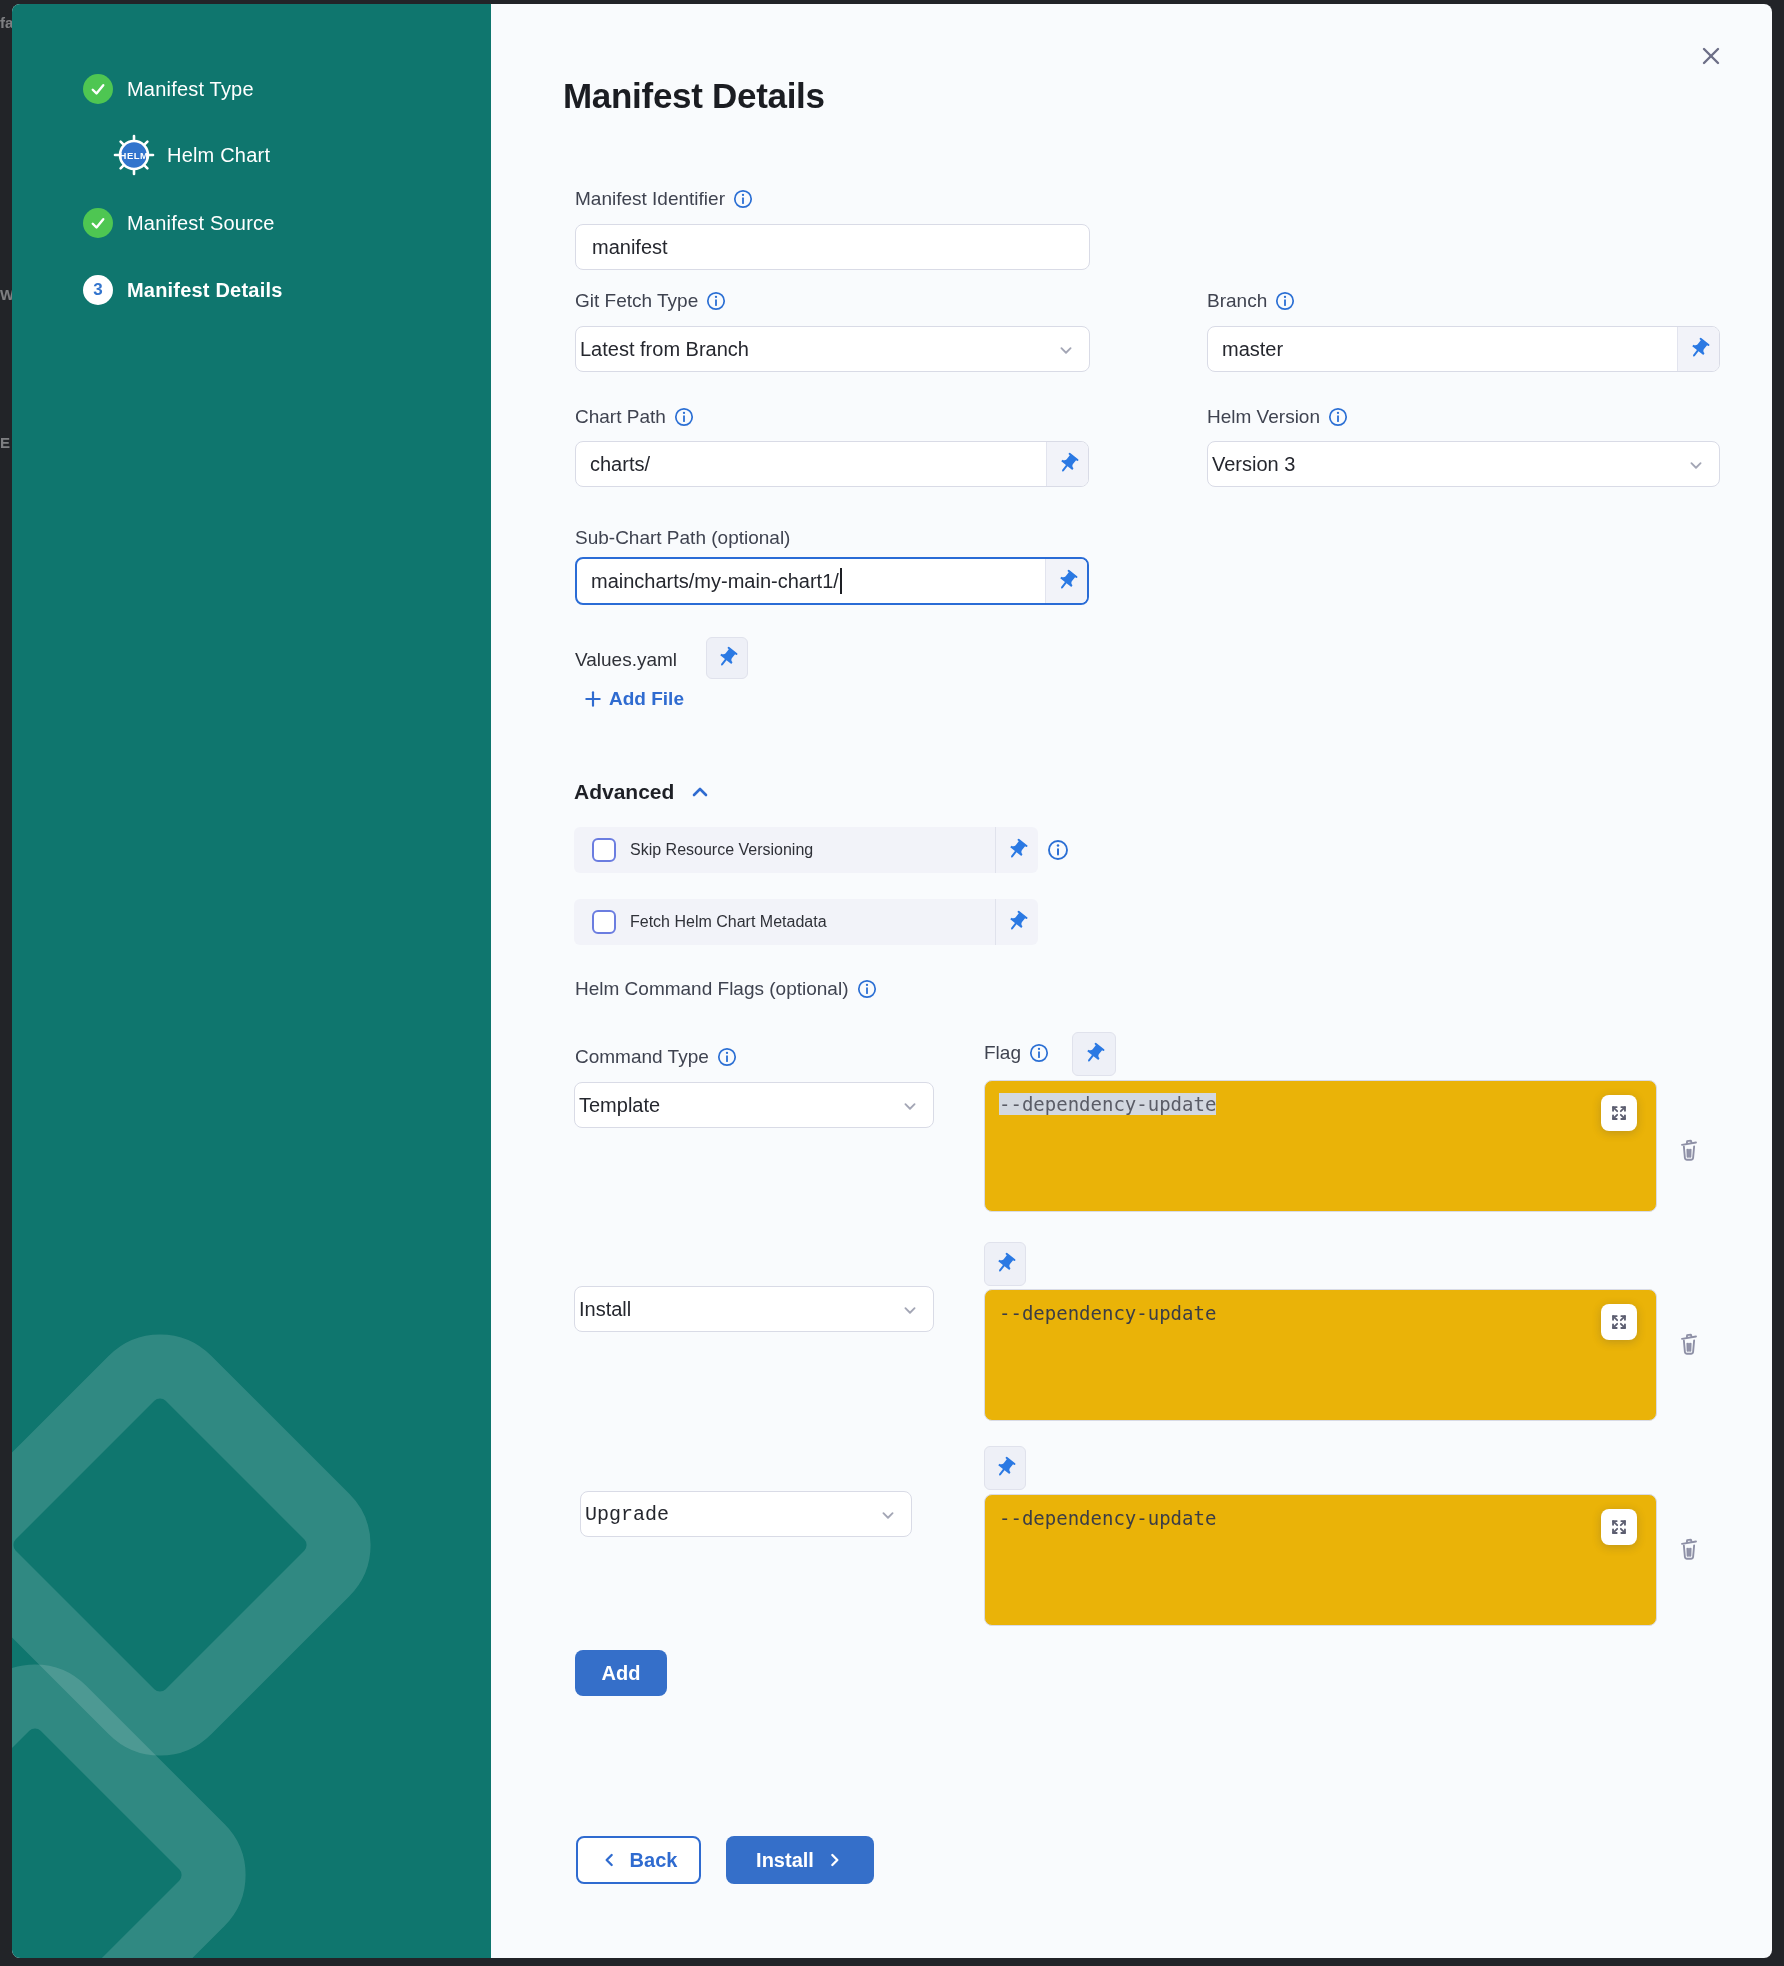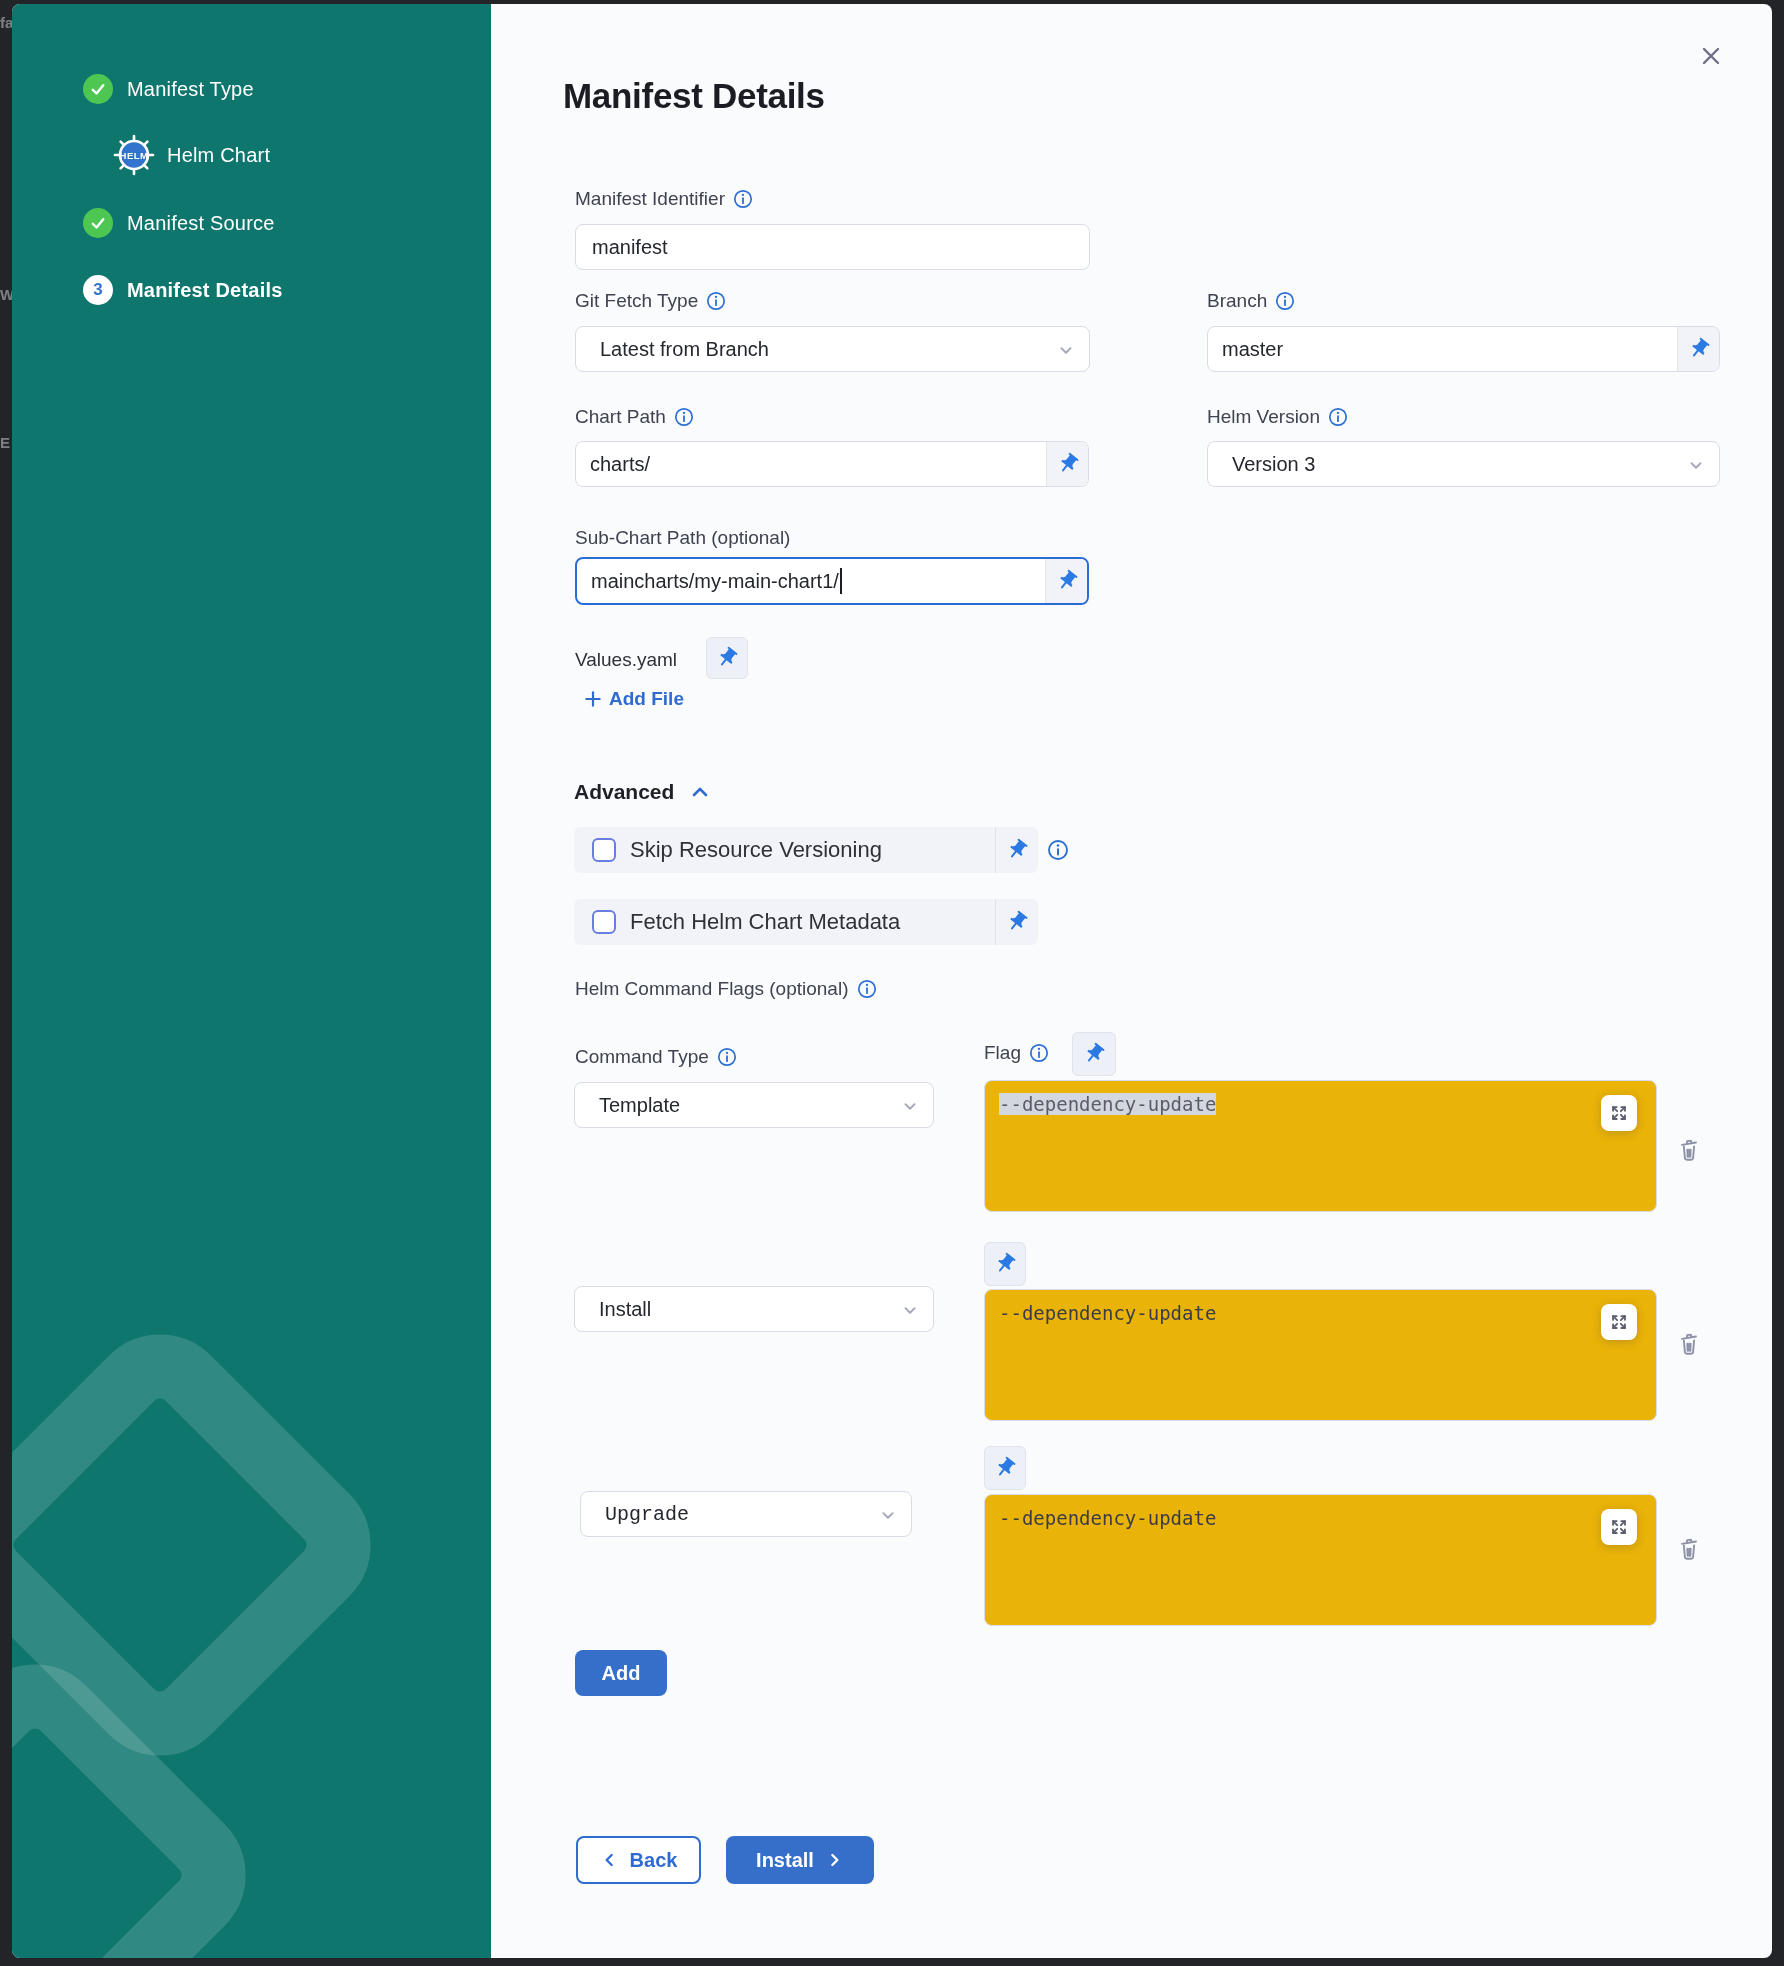"Latest from Branch" .select { padding: 0 44px 0 24px -> 0 44px 0 4px }
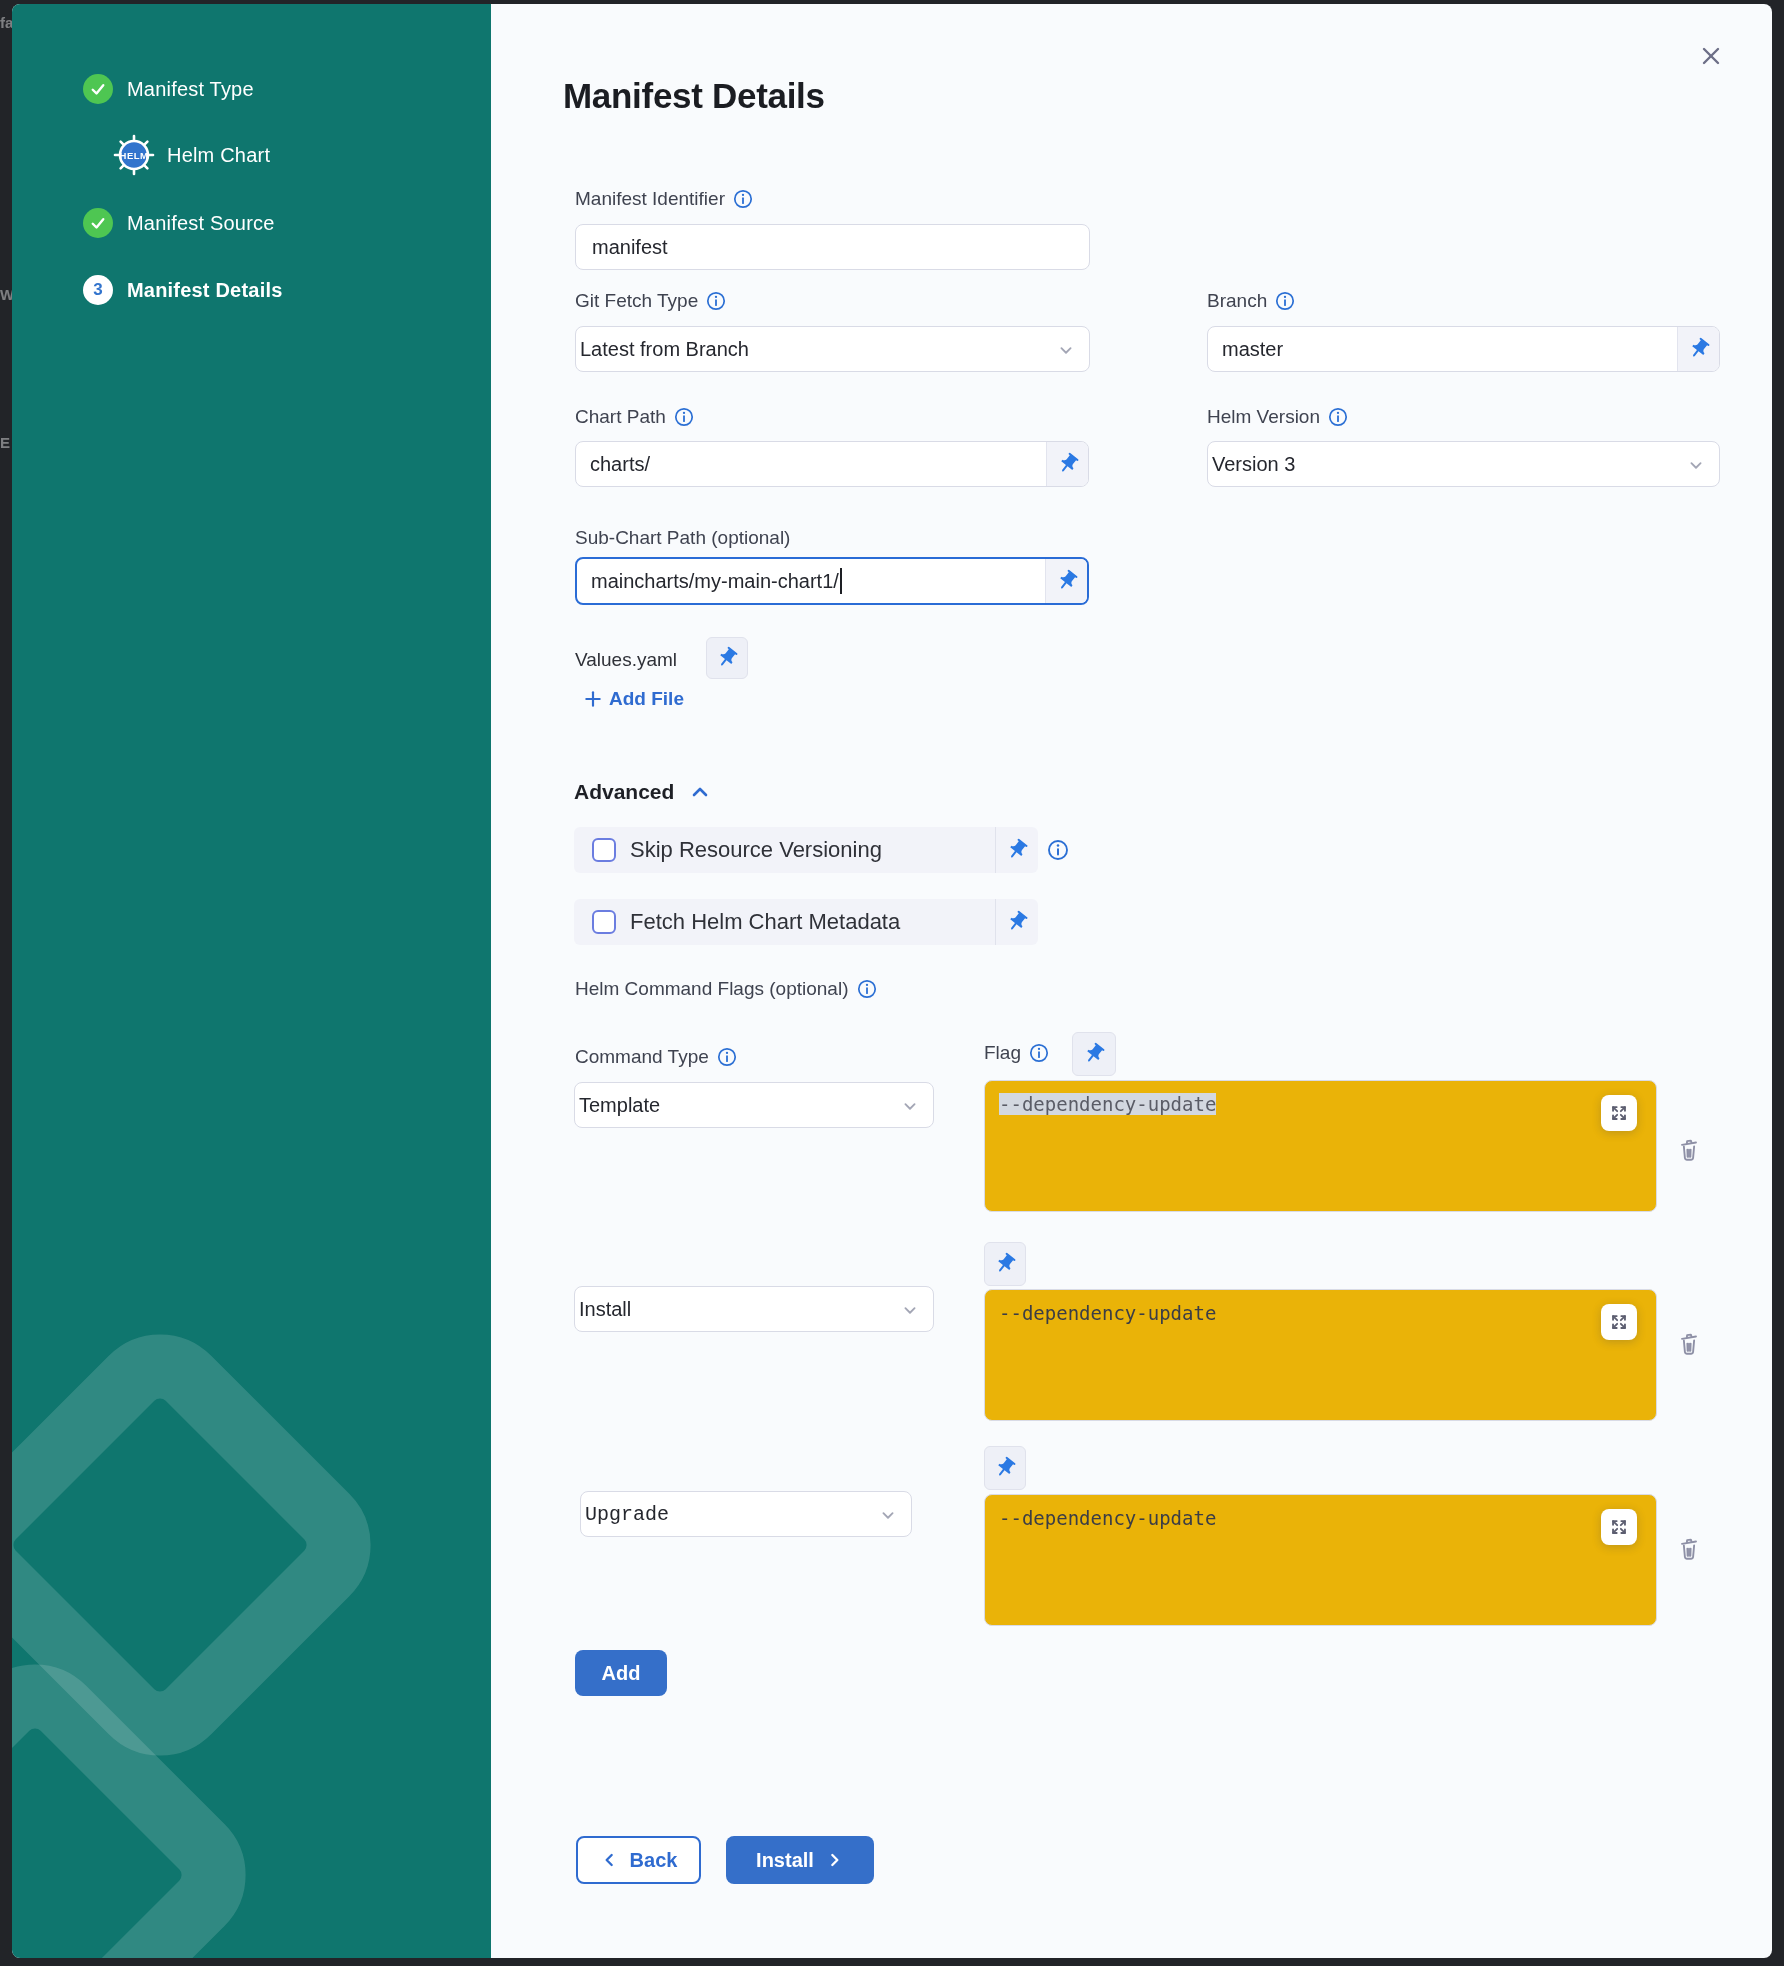"Skip Resource Versioning" .toggle-row .tl { font-size: 22px -> 16px }
